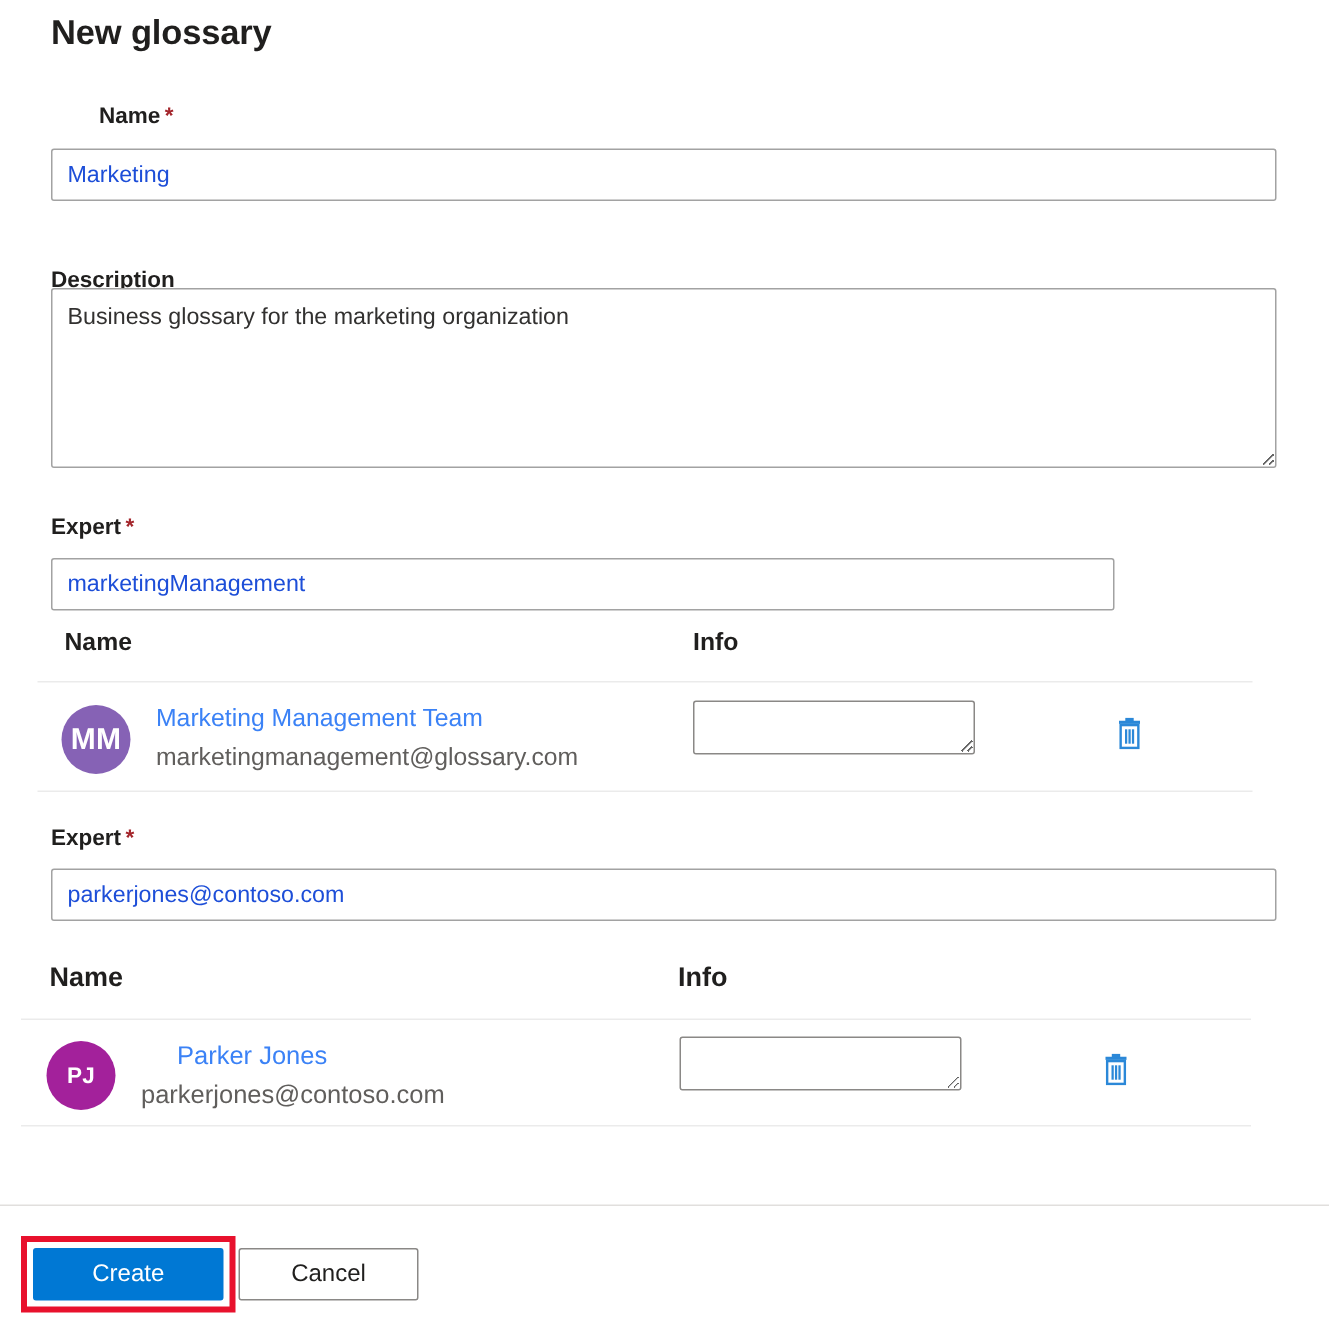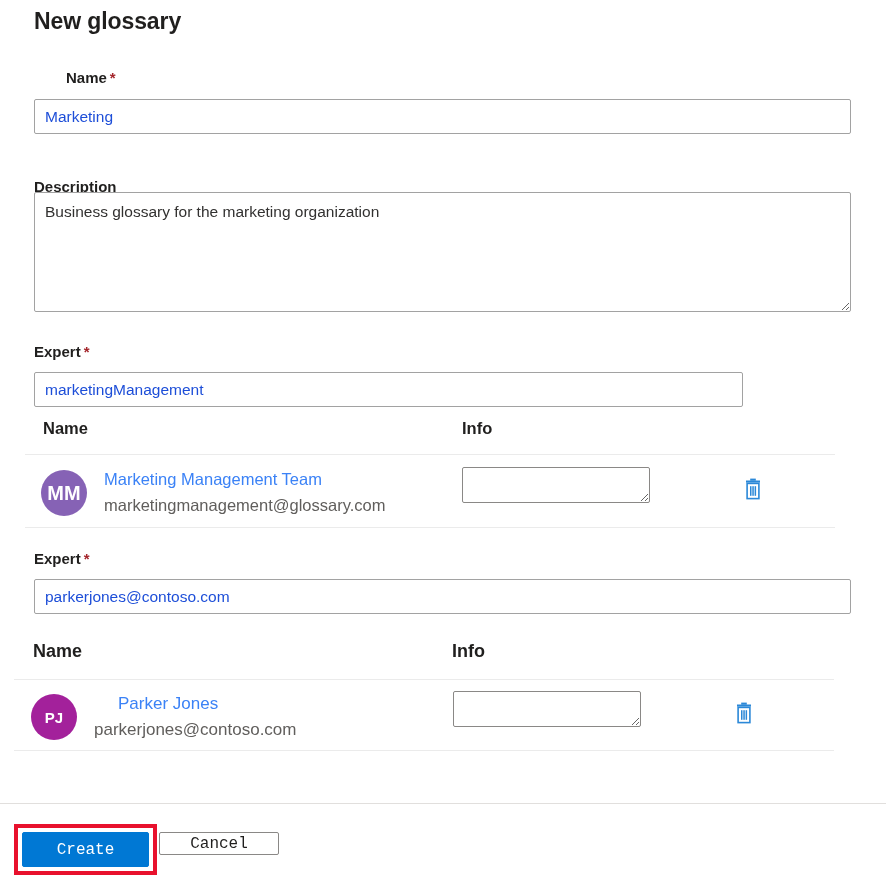"Create" .btn { font-family: Liberation Mono, monospace -> Liberation Sans, sans-serif }
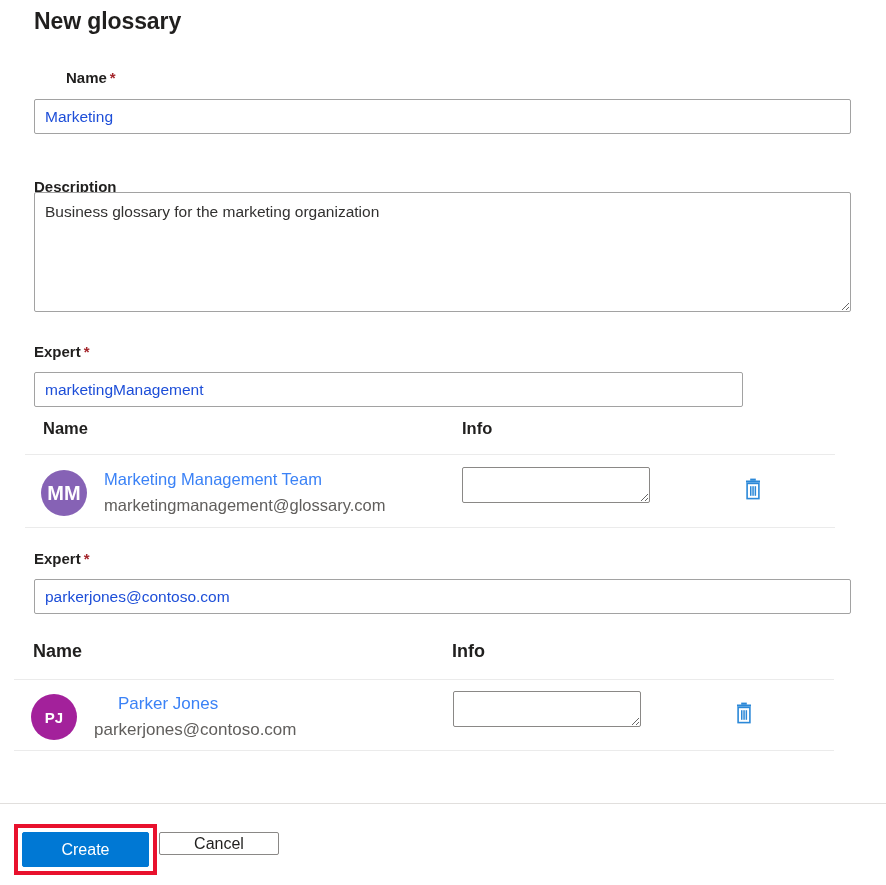"Cancel" button.btn { height: 23px -> 35px }
